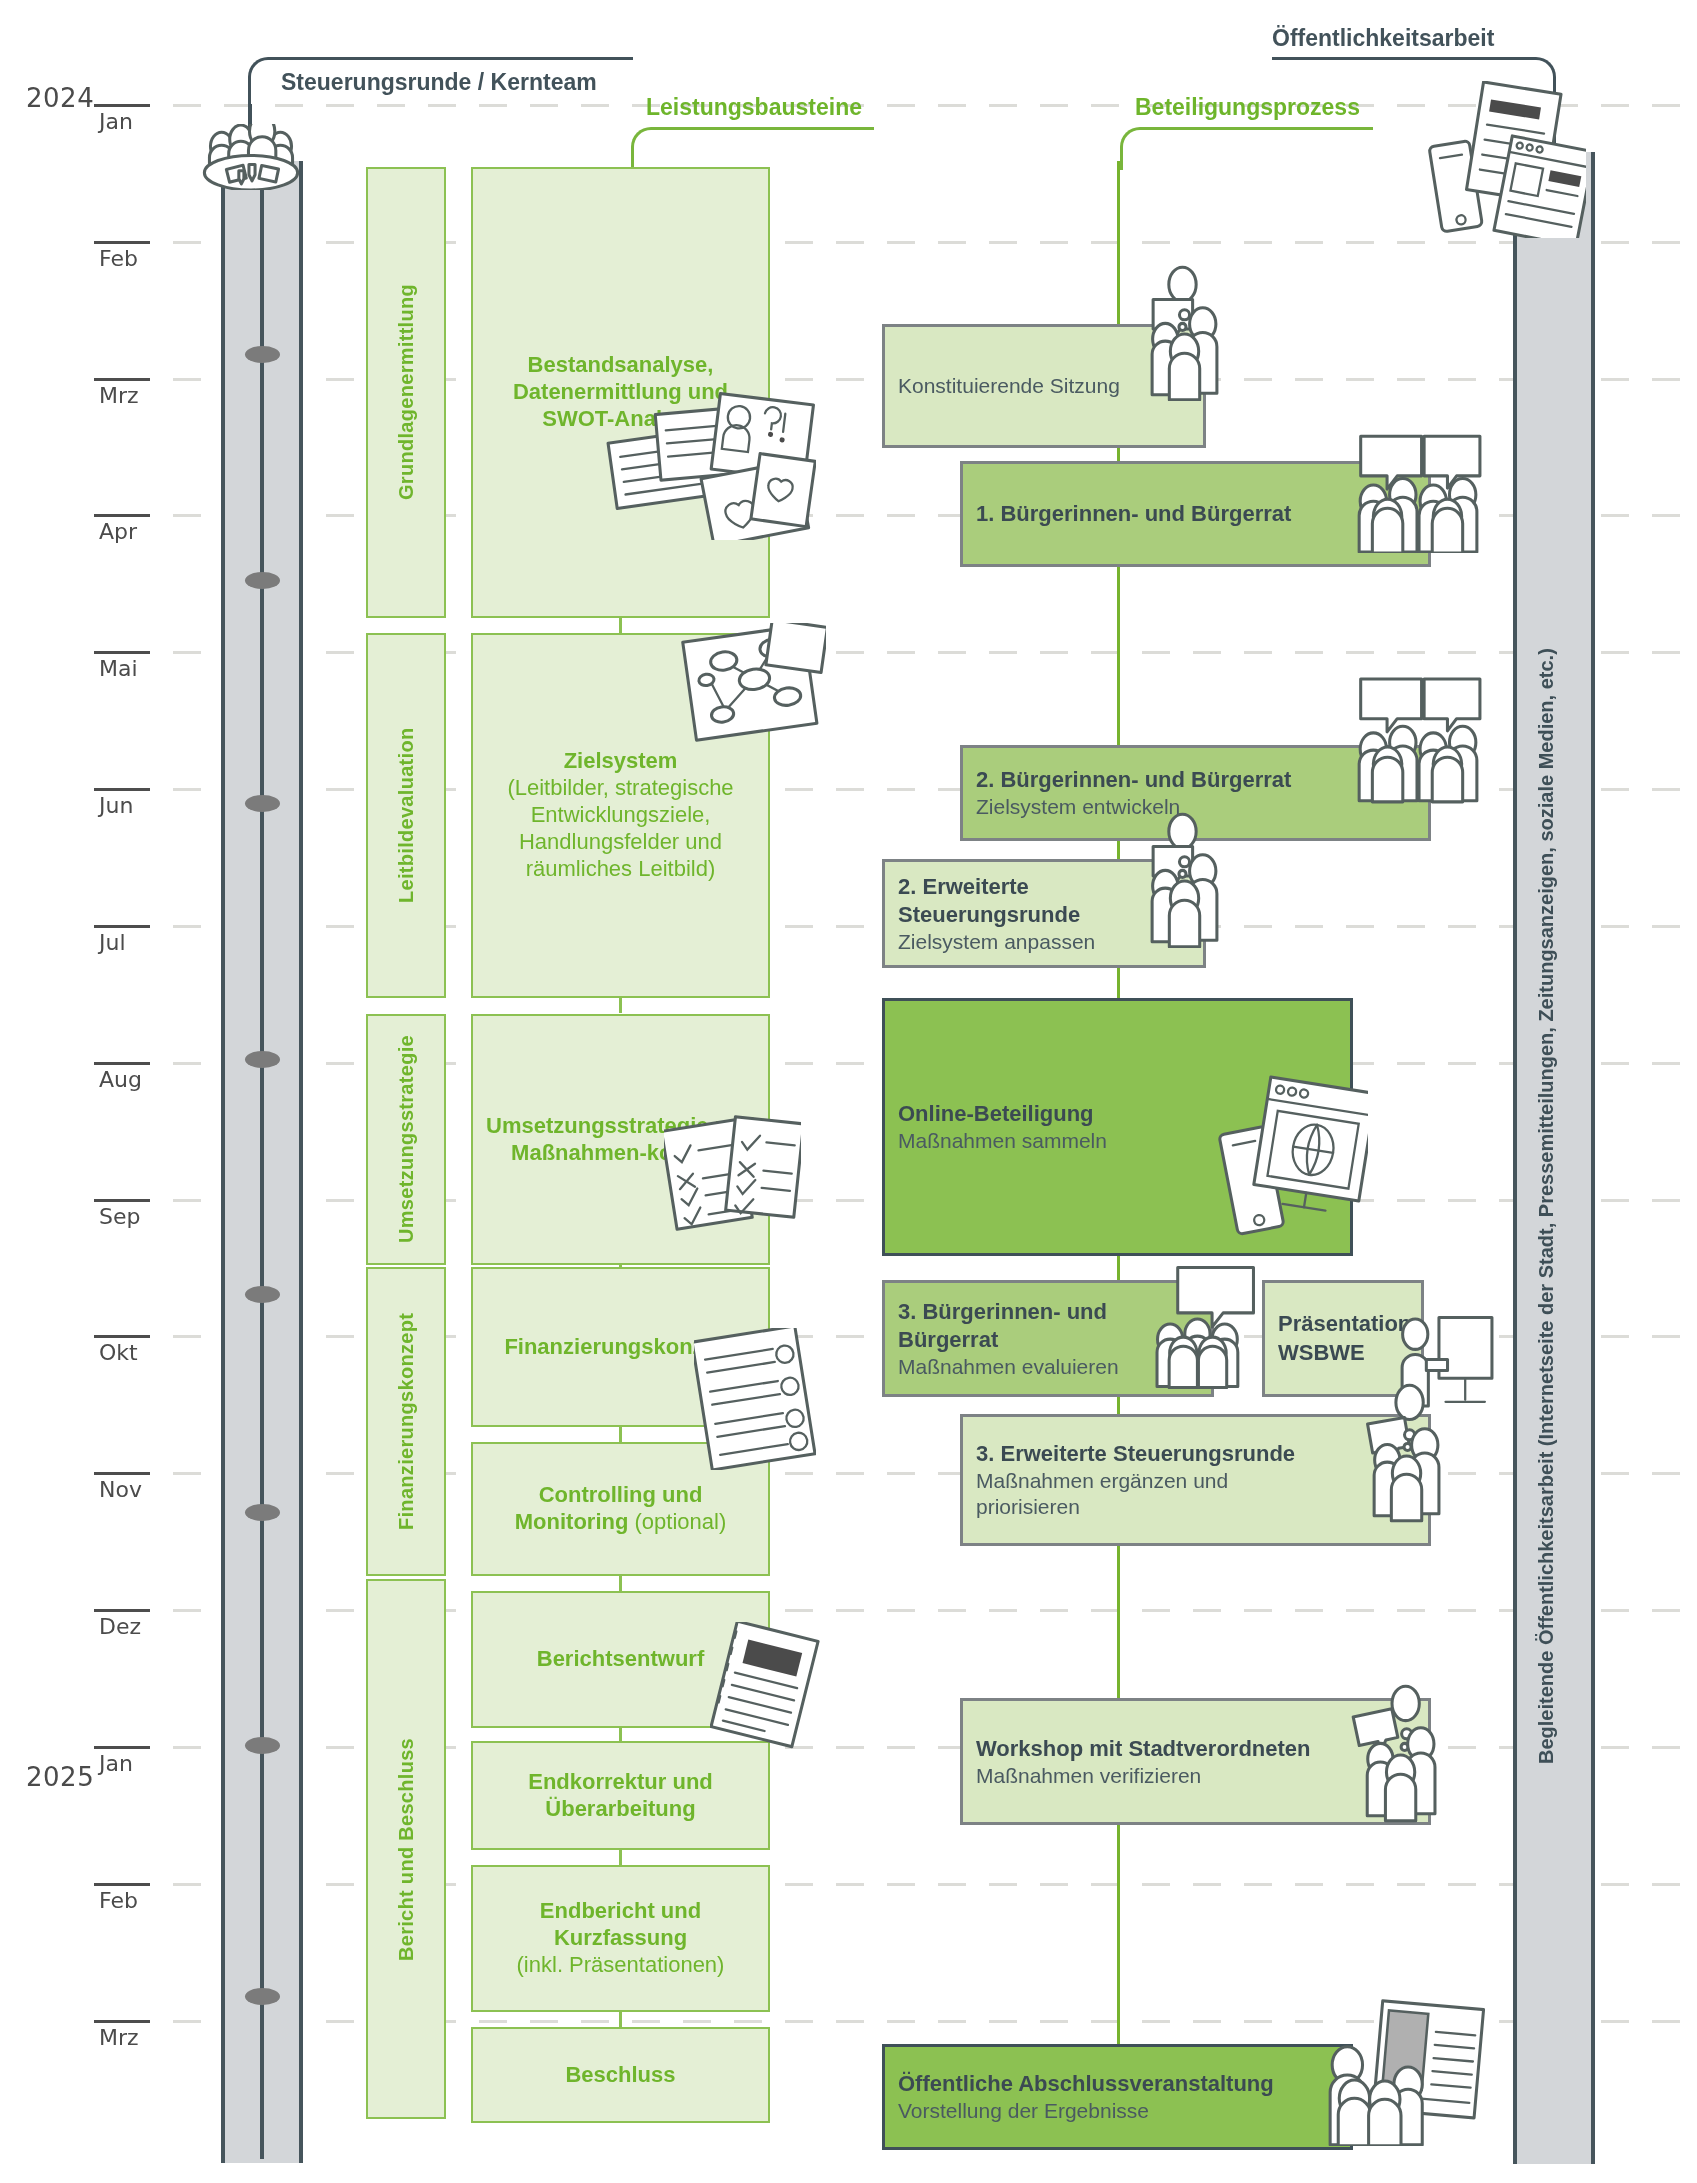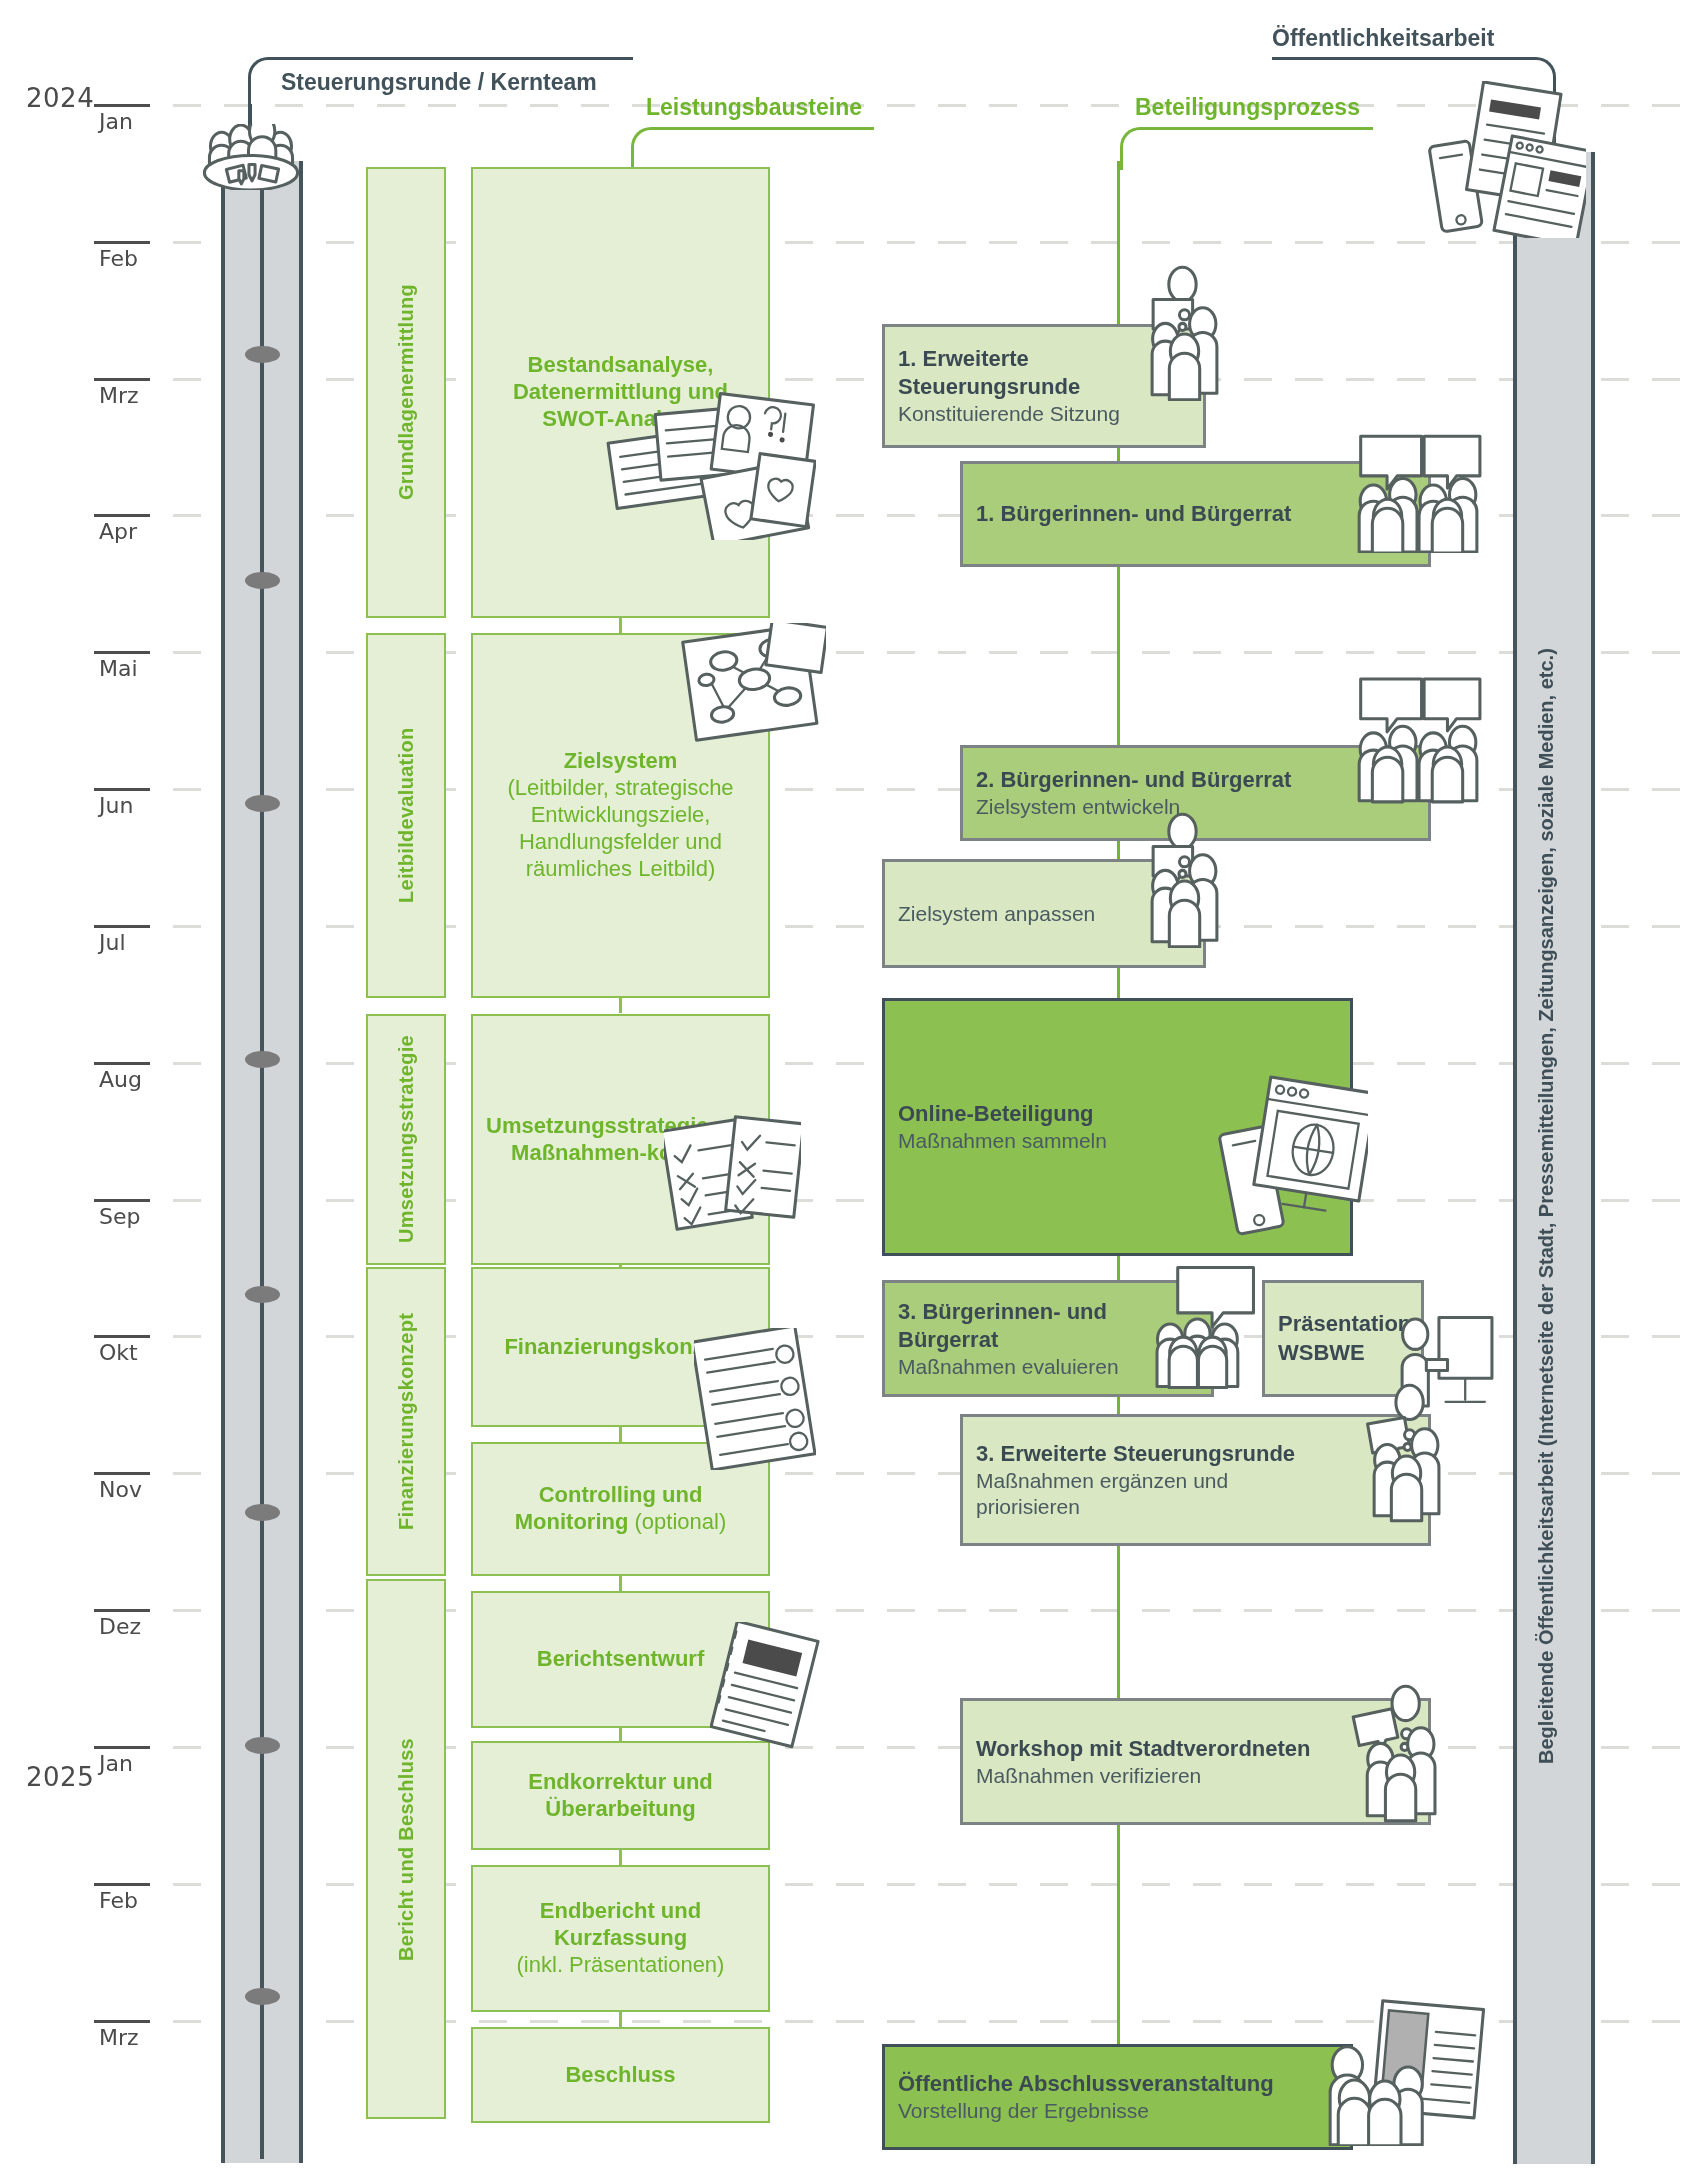"1. Erweiterte Steuerungsrunde" div.bp-title { html: <div>1. Erweiterte Steuerungsrunde</div> -> none }
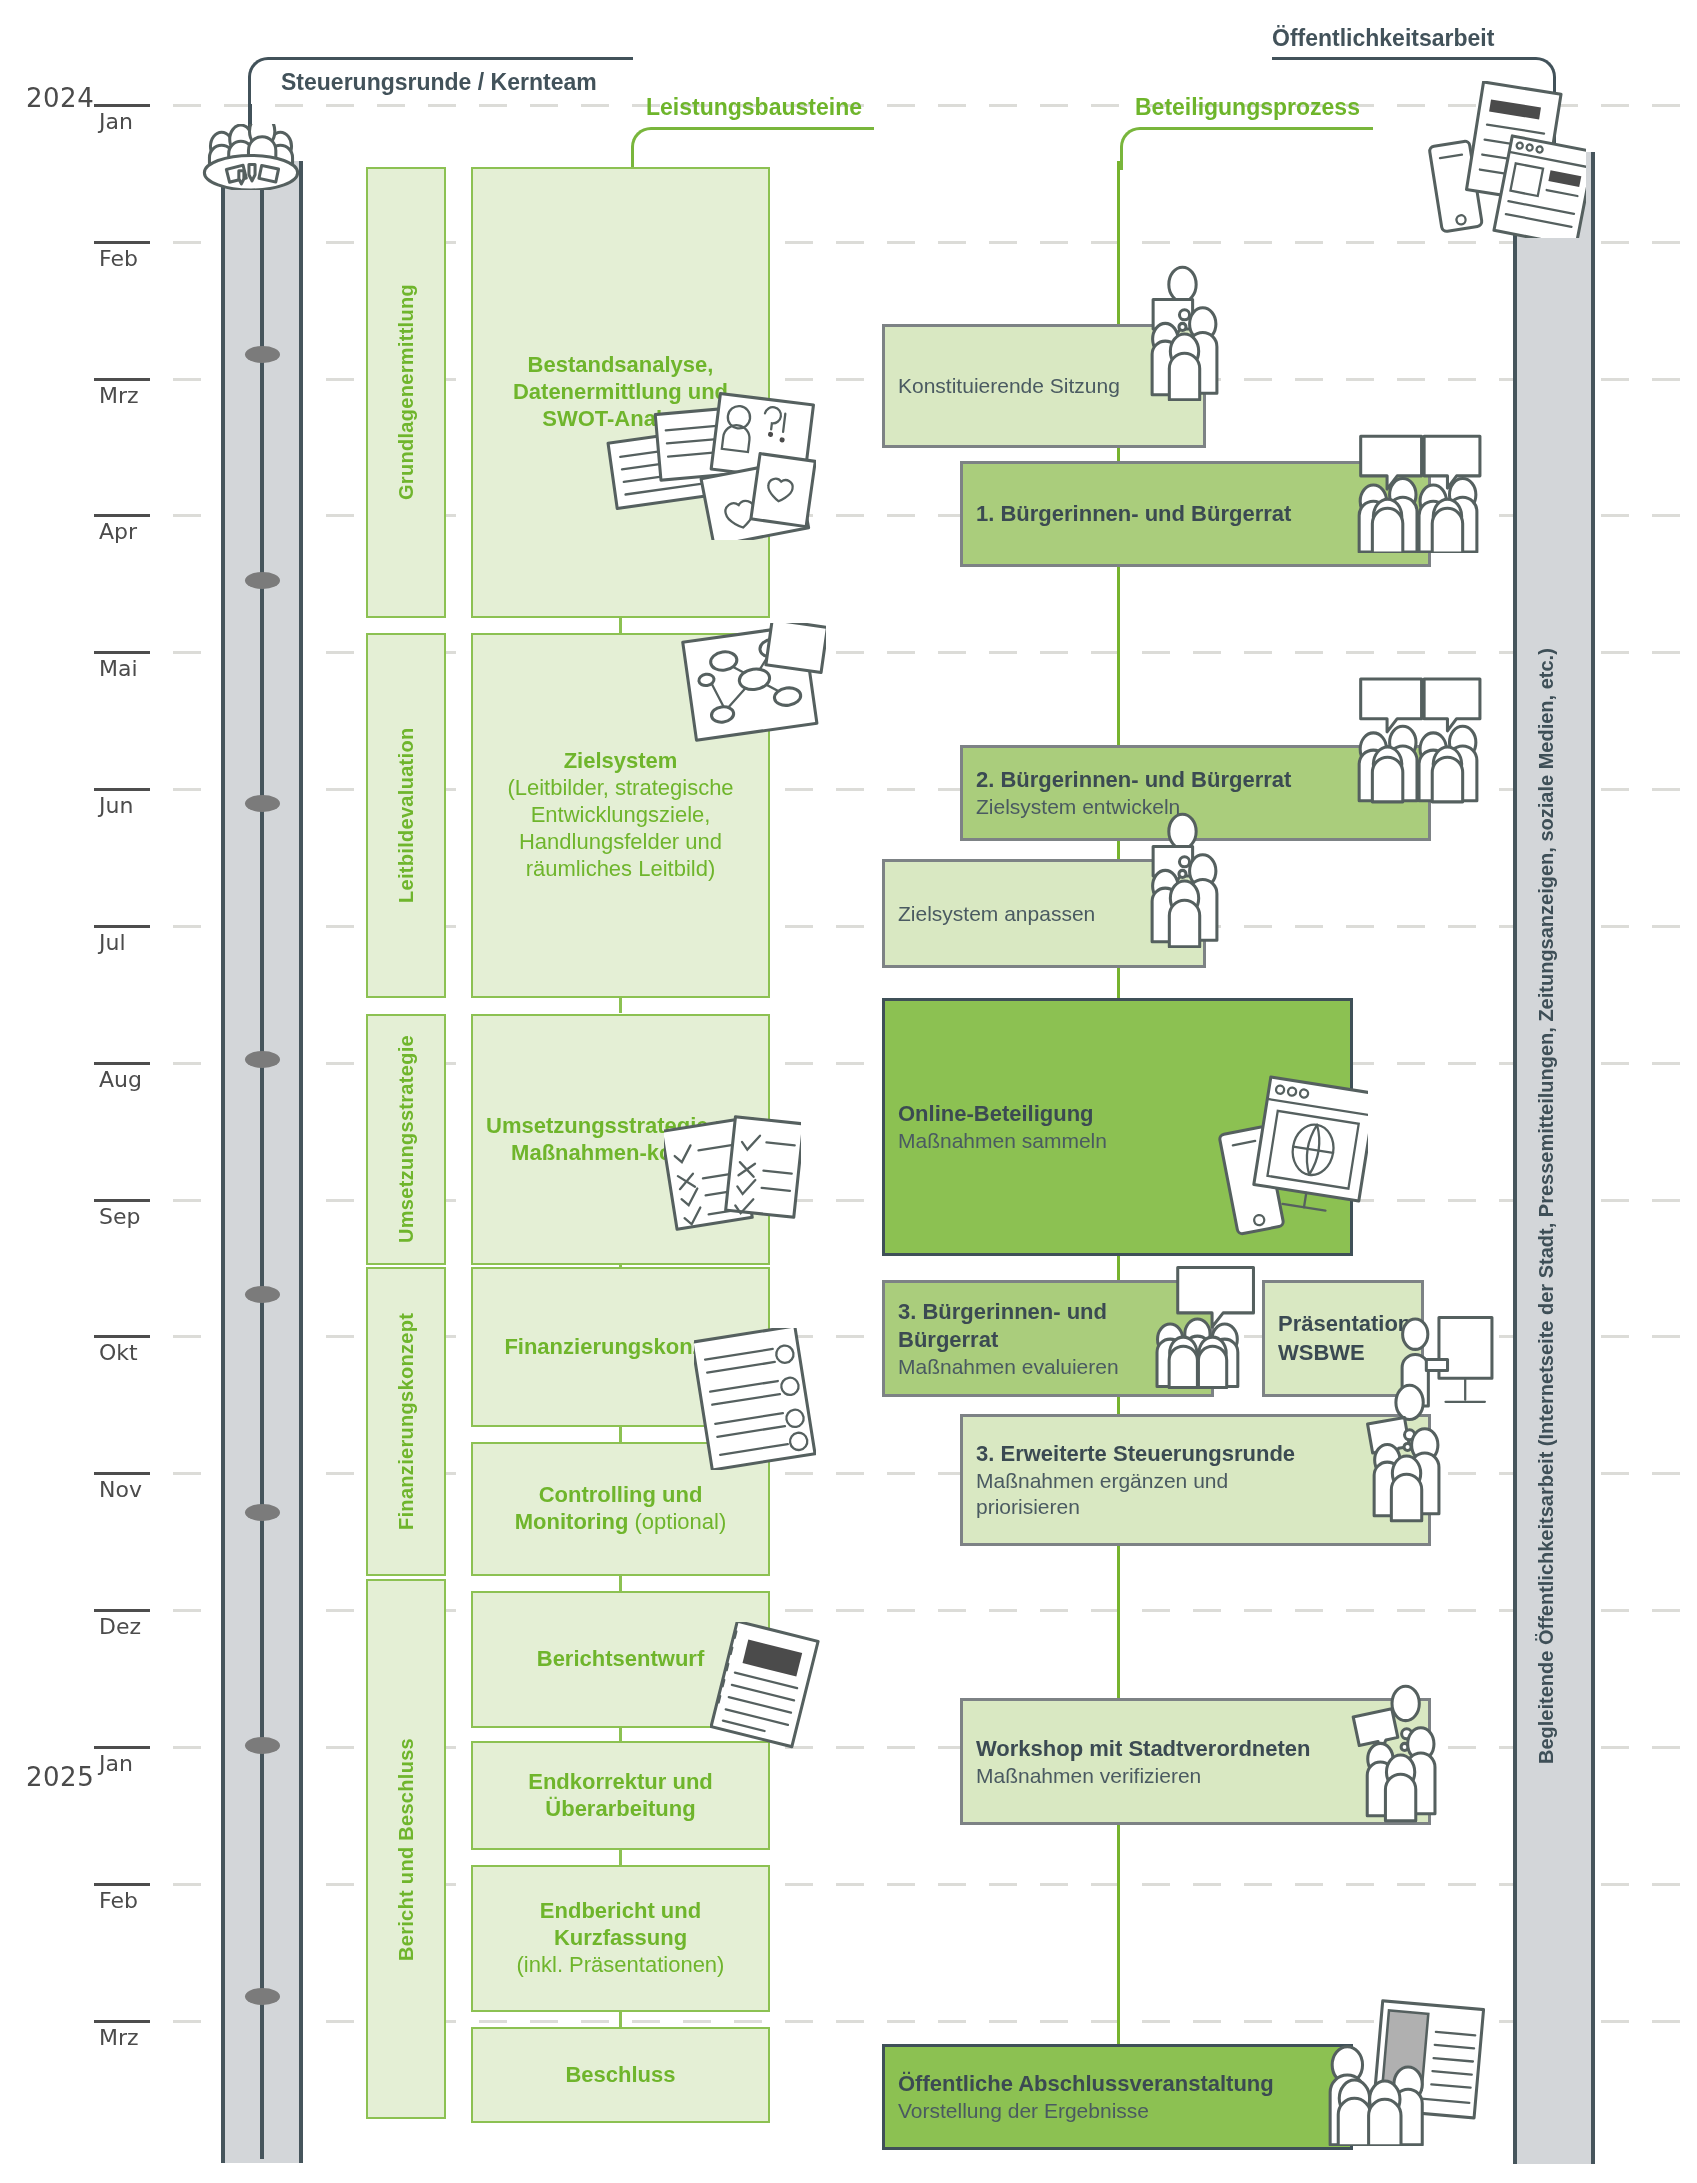"2. Erweiterte Steuerungsrunde" div.bp-title { html: none -> <div>2. Erweiterte Steuerungsrunde</div> }
